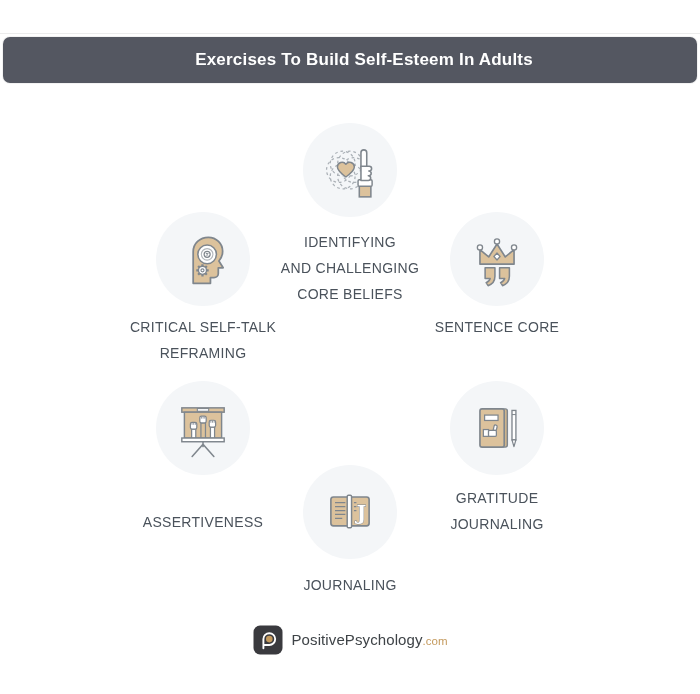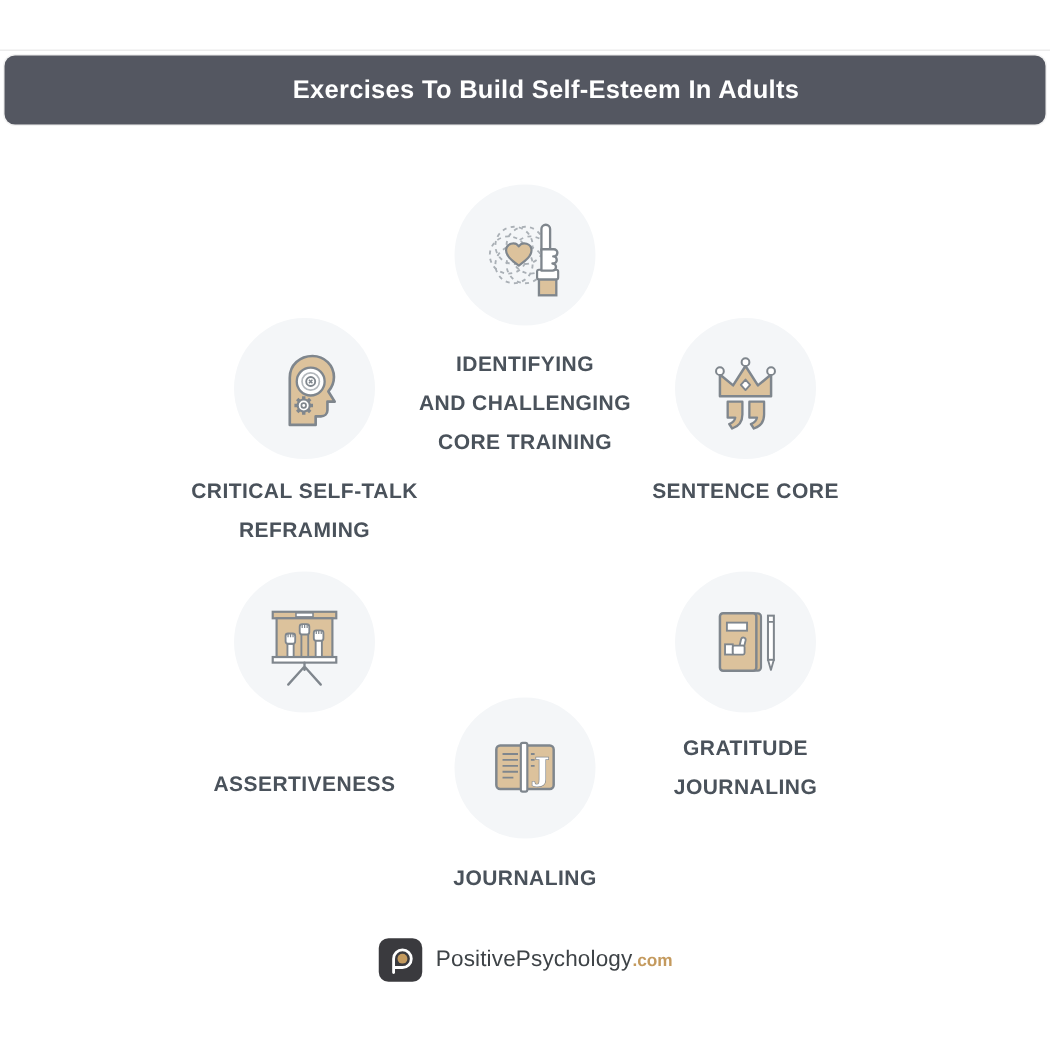"IDENTIFYING" .label { font-weight: 700 -> 400 }
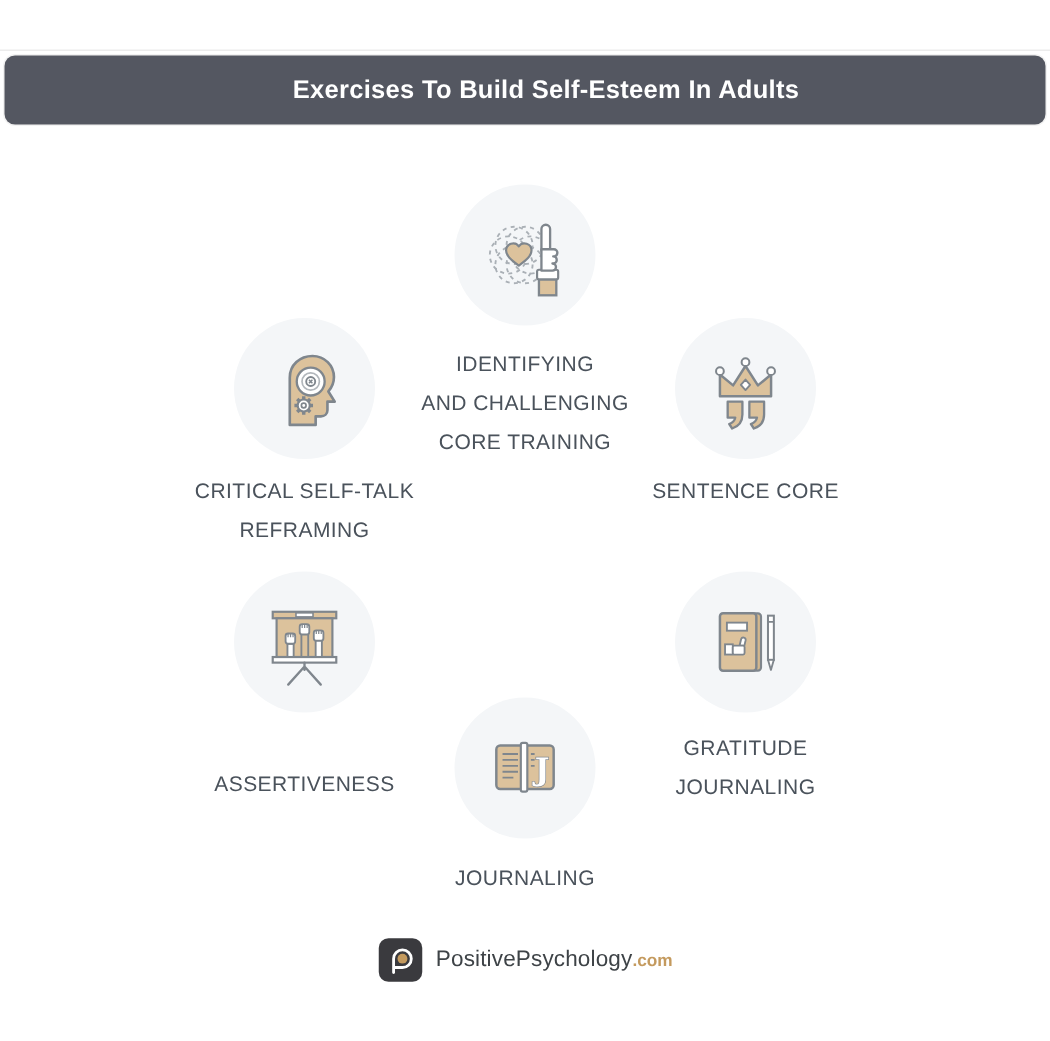"CORE TRAINING" div { text: TRAINING -> BELIEFS }
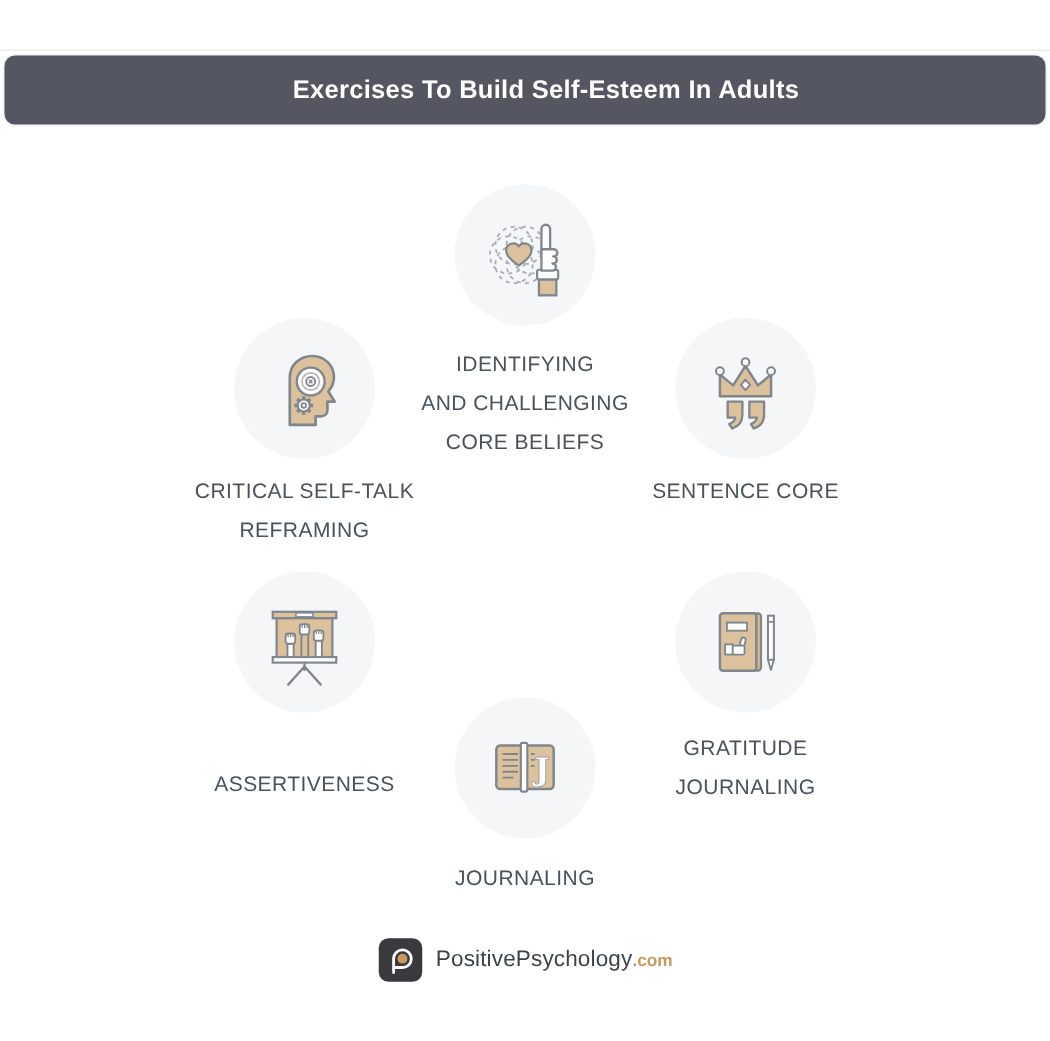".com" .brand-tld { font-weight: 700 -> 400 }
